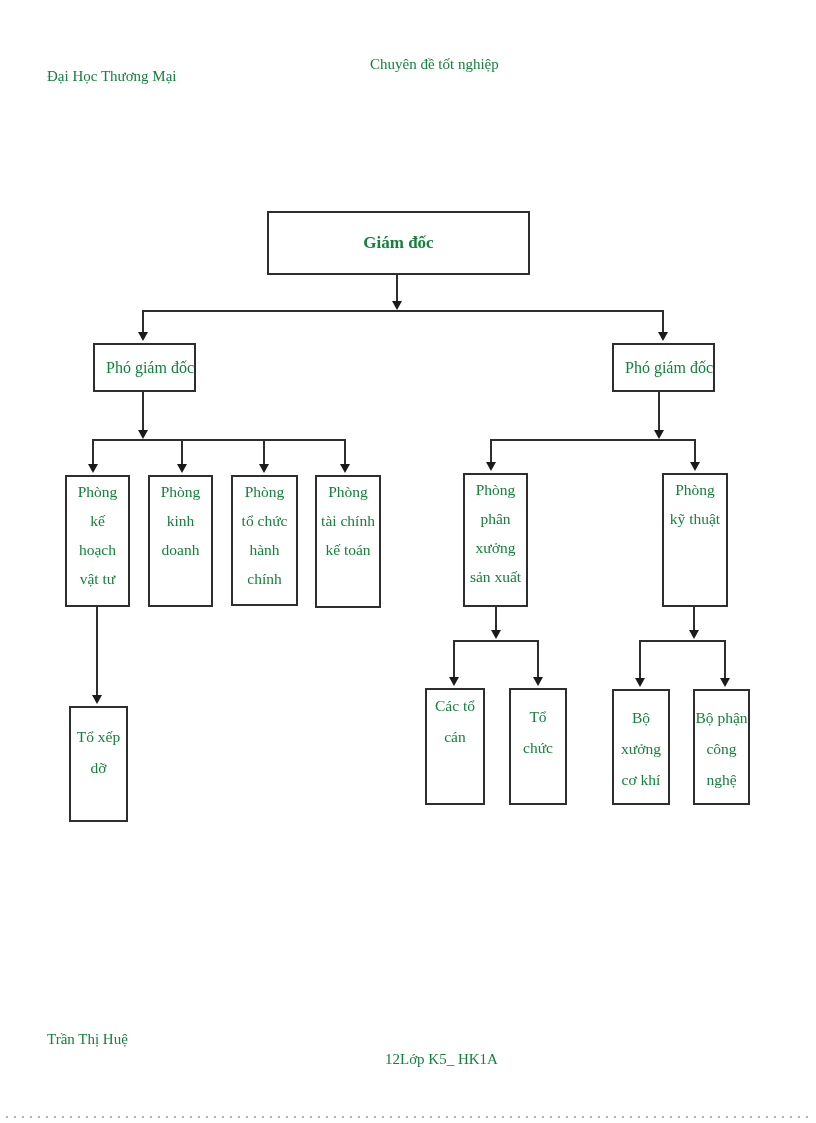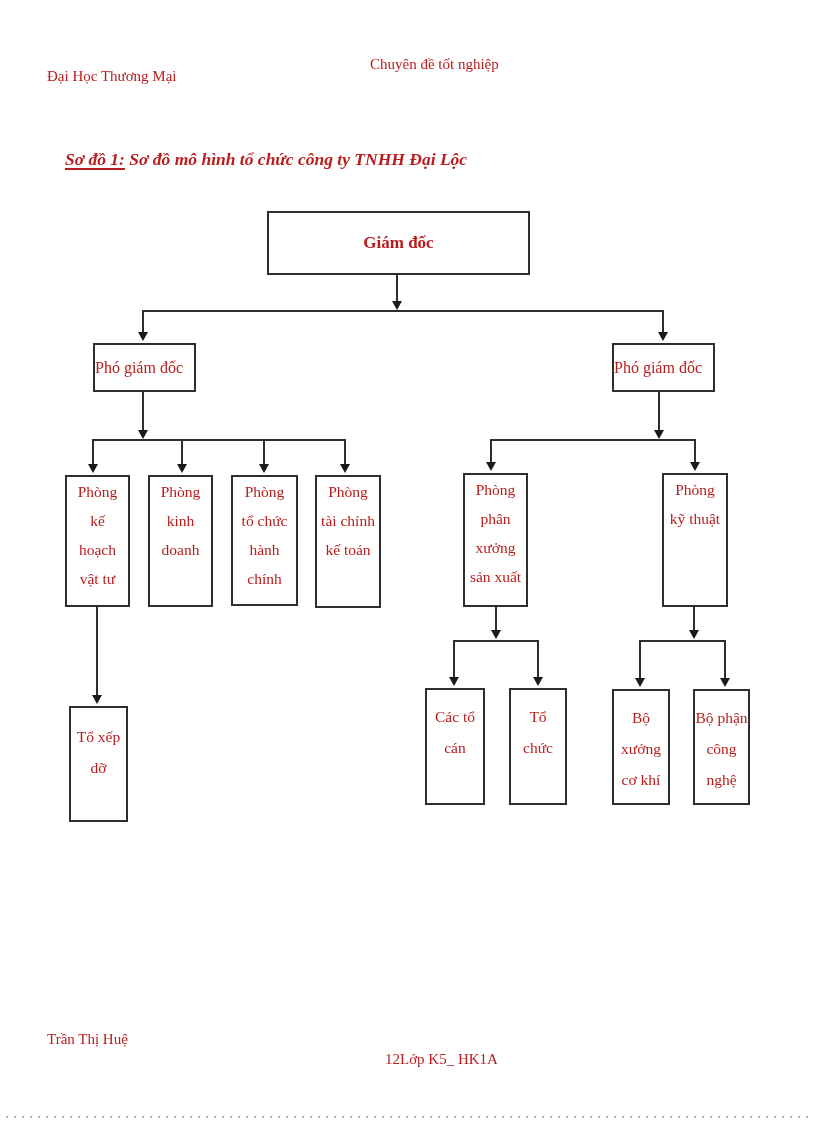"Đại Học Thương Mại" .page { color: #b91c1c -> #15803d }
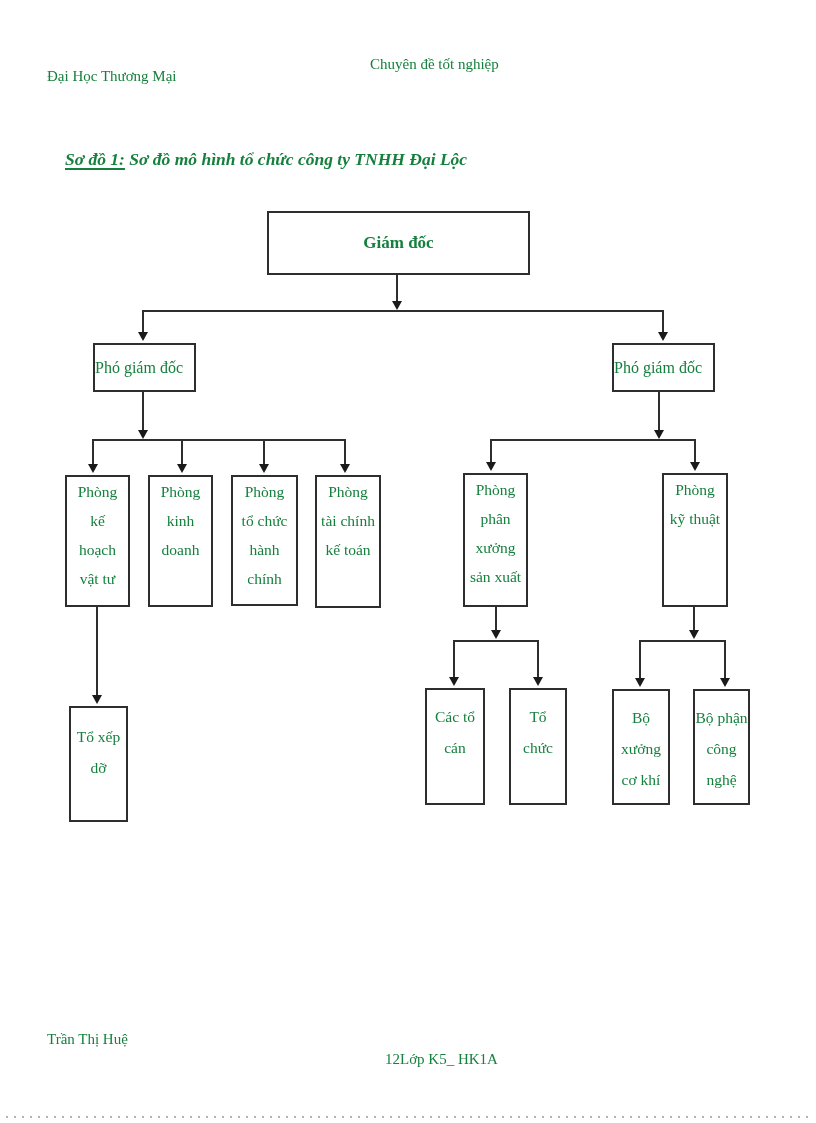"Sơ đồ 1: Sơ đồ" div.caption { html: <div><span>Sơ đồ 1:</span><span> Sơ đồ mô hình tổ chức công ty TNHH Đại Lộc</span></div> -> none }
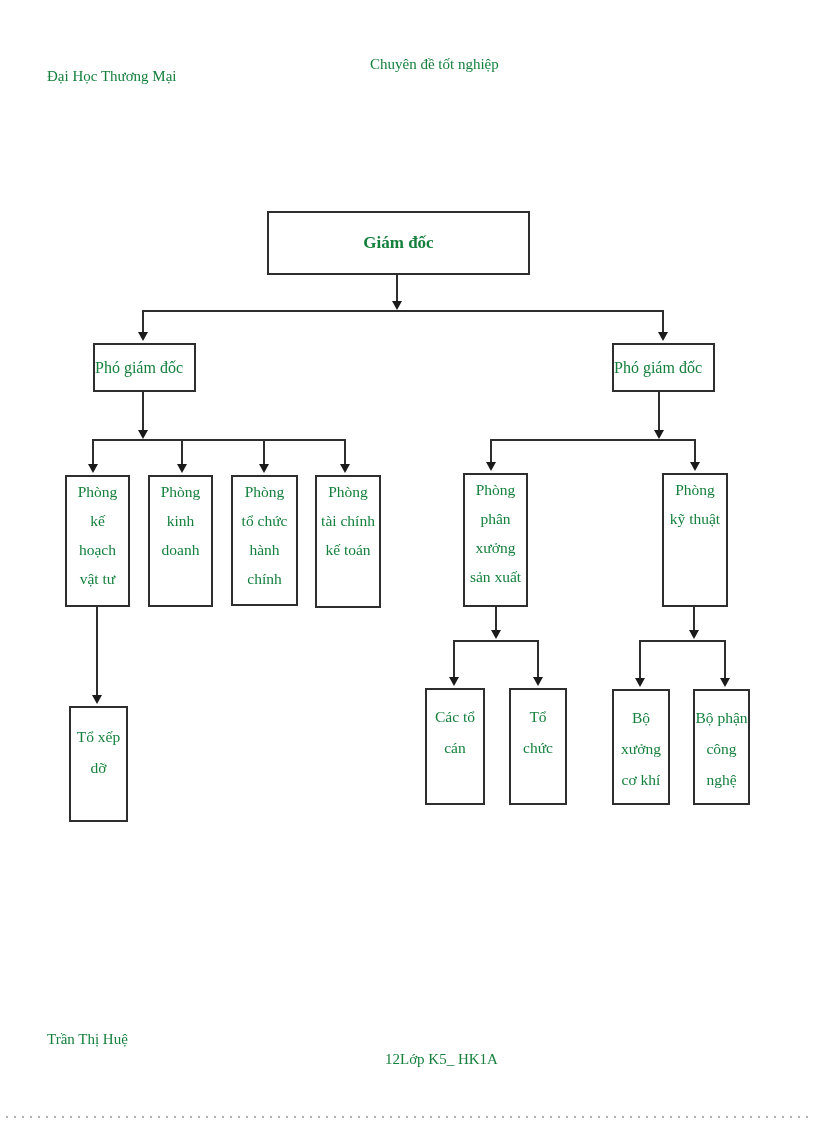"Phó giám đốc" .flexc { justify-content: flex-start -> flex-end }
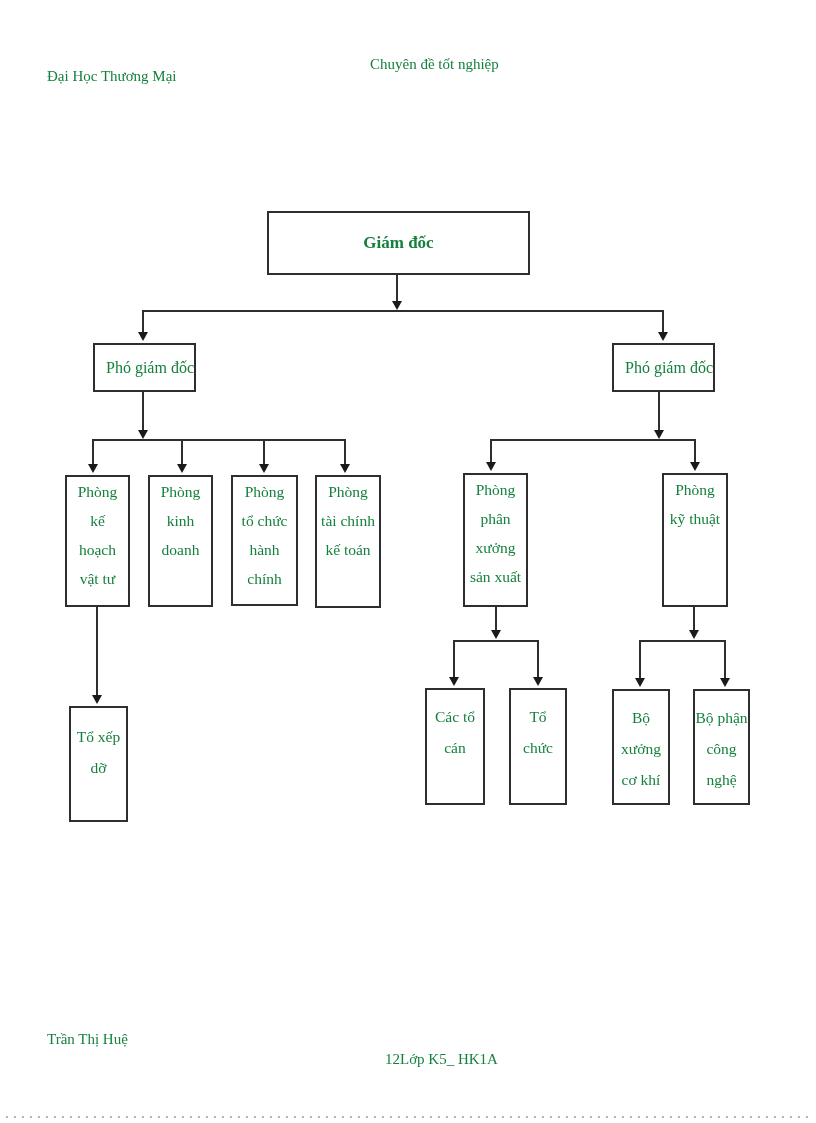"Các tổ" #n-cactocan { padding-top: 11px -> none }
